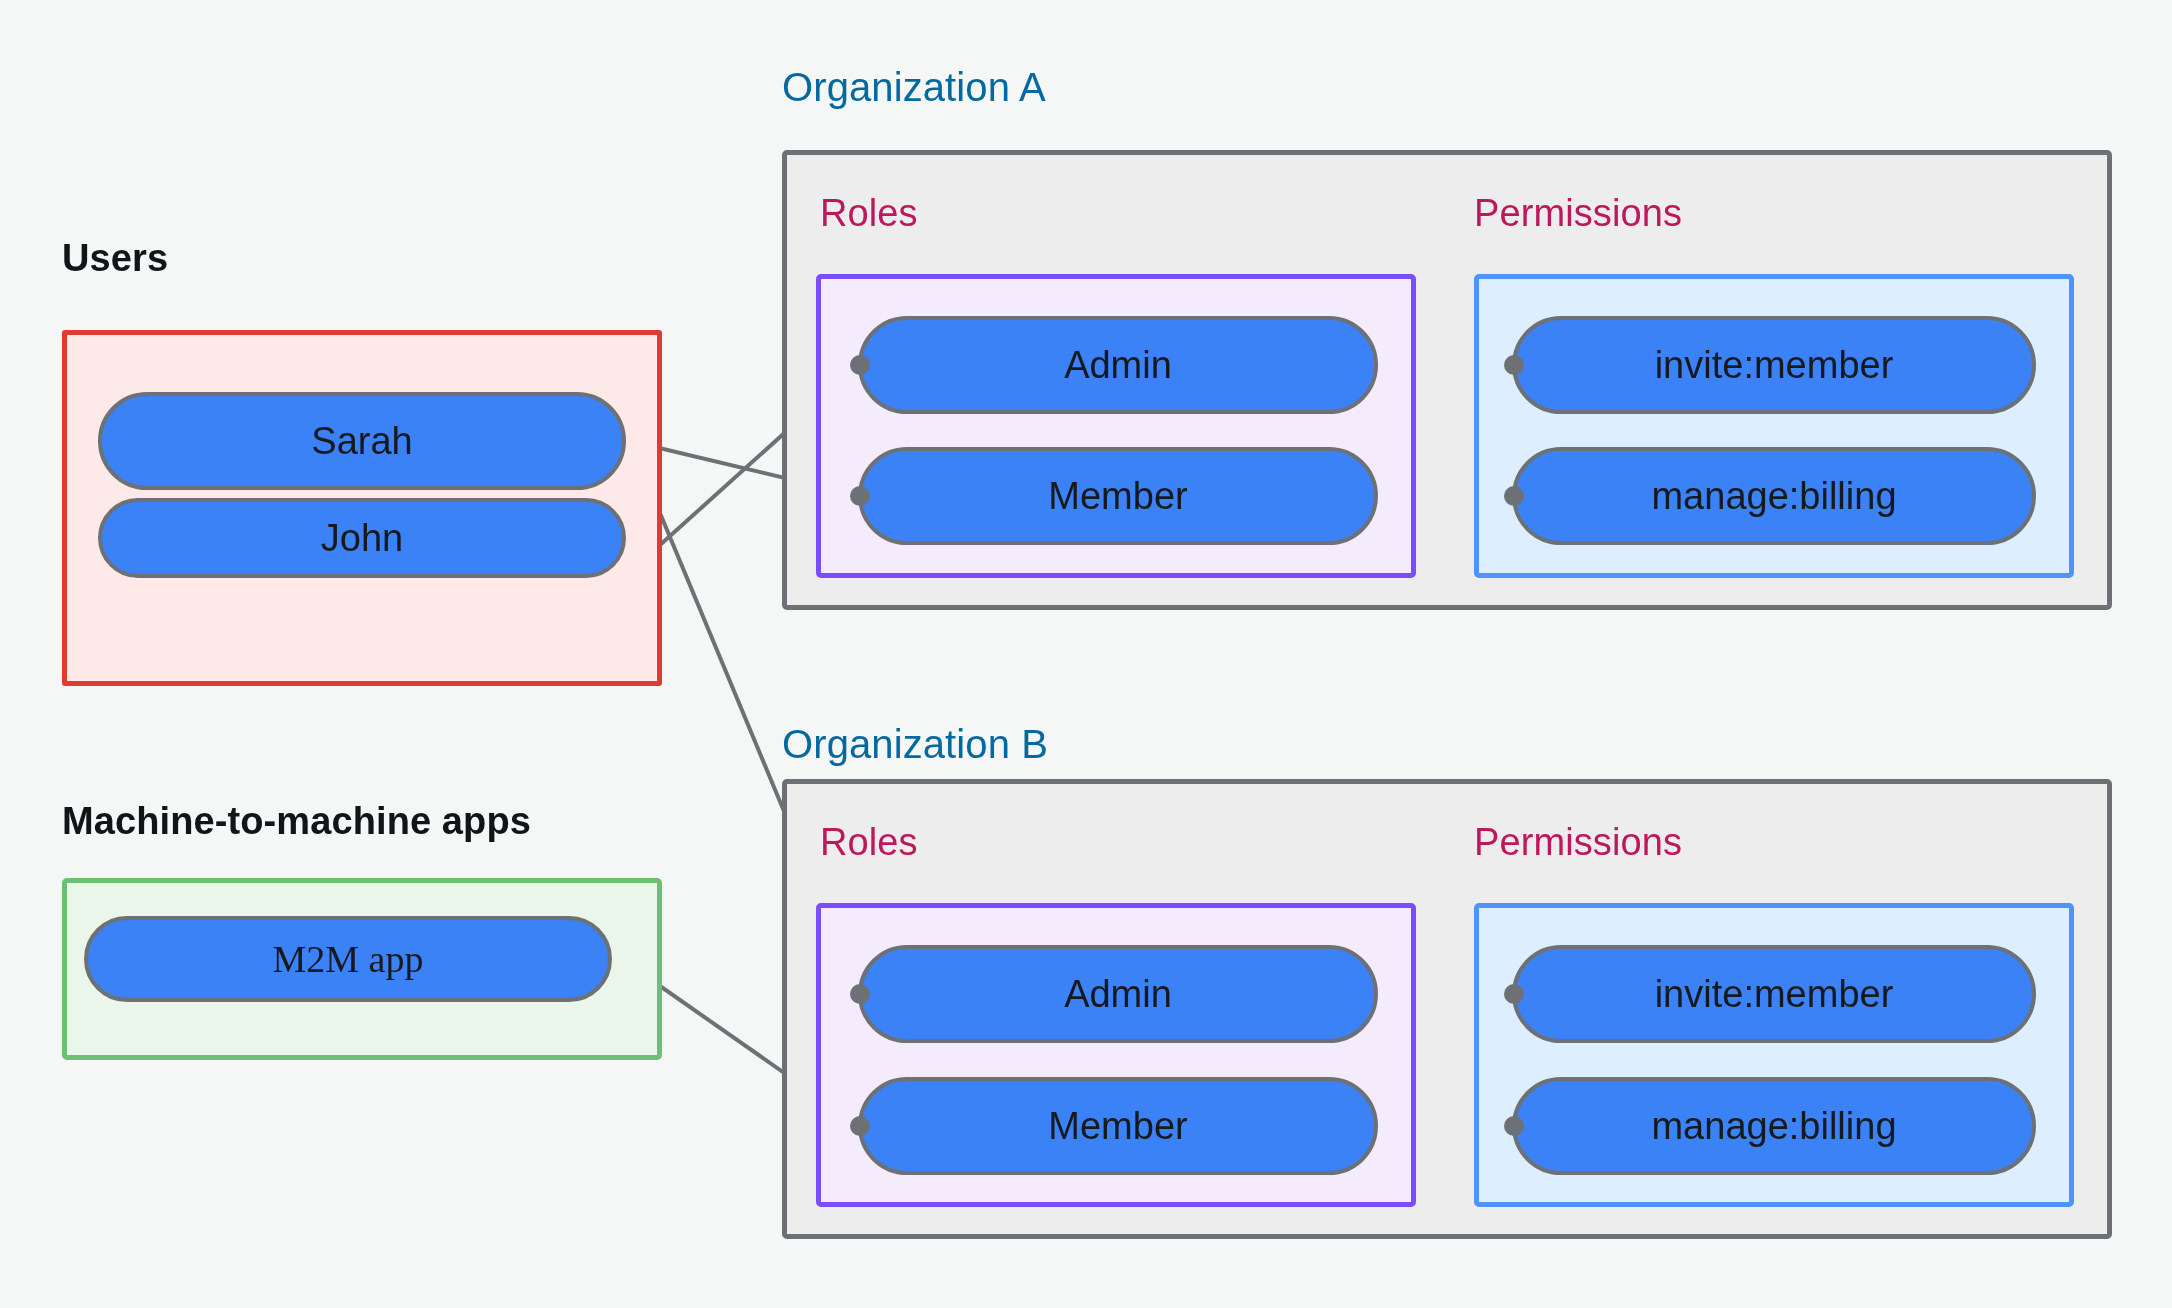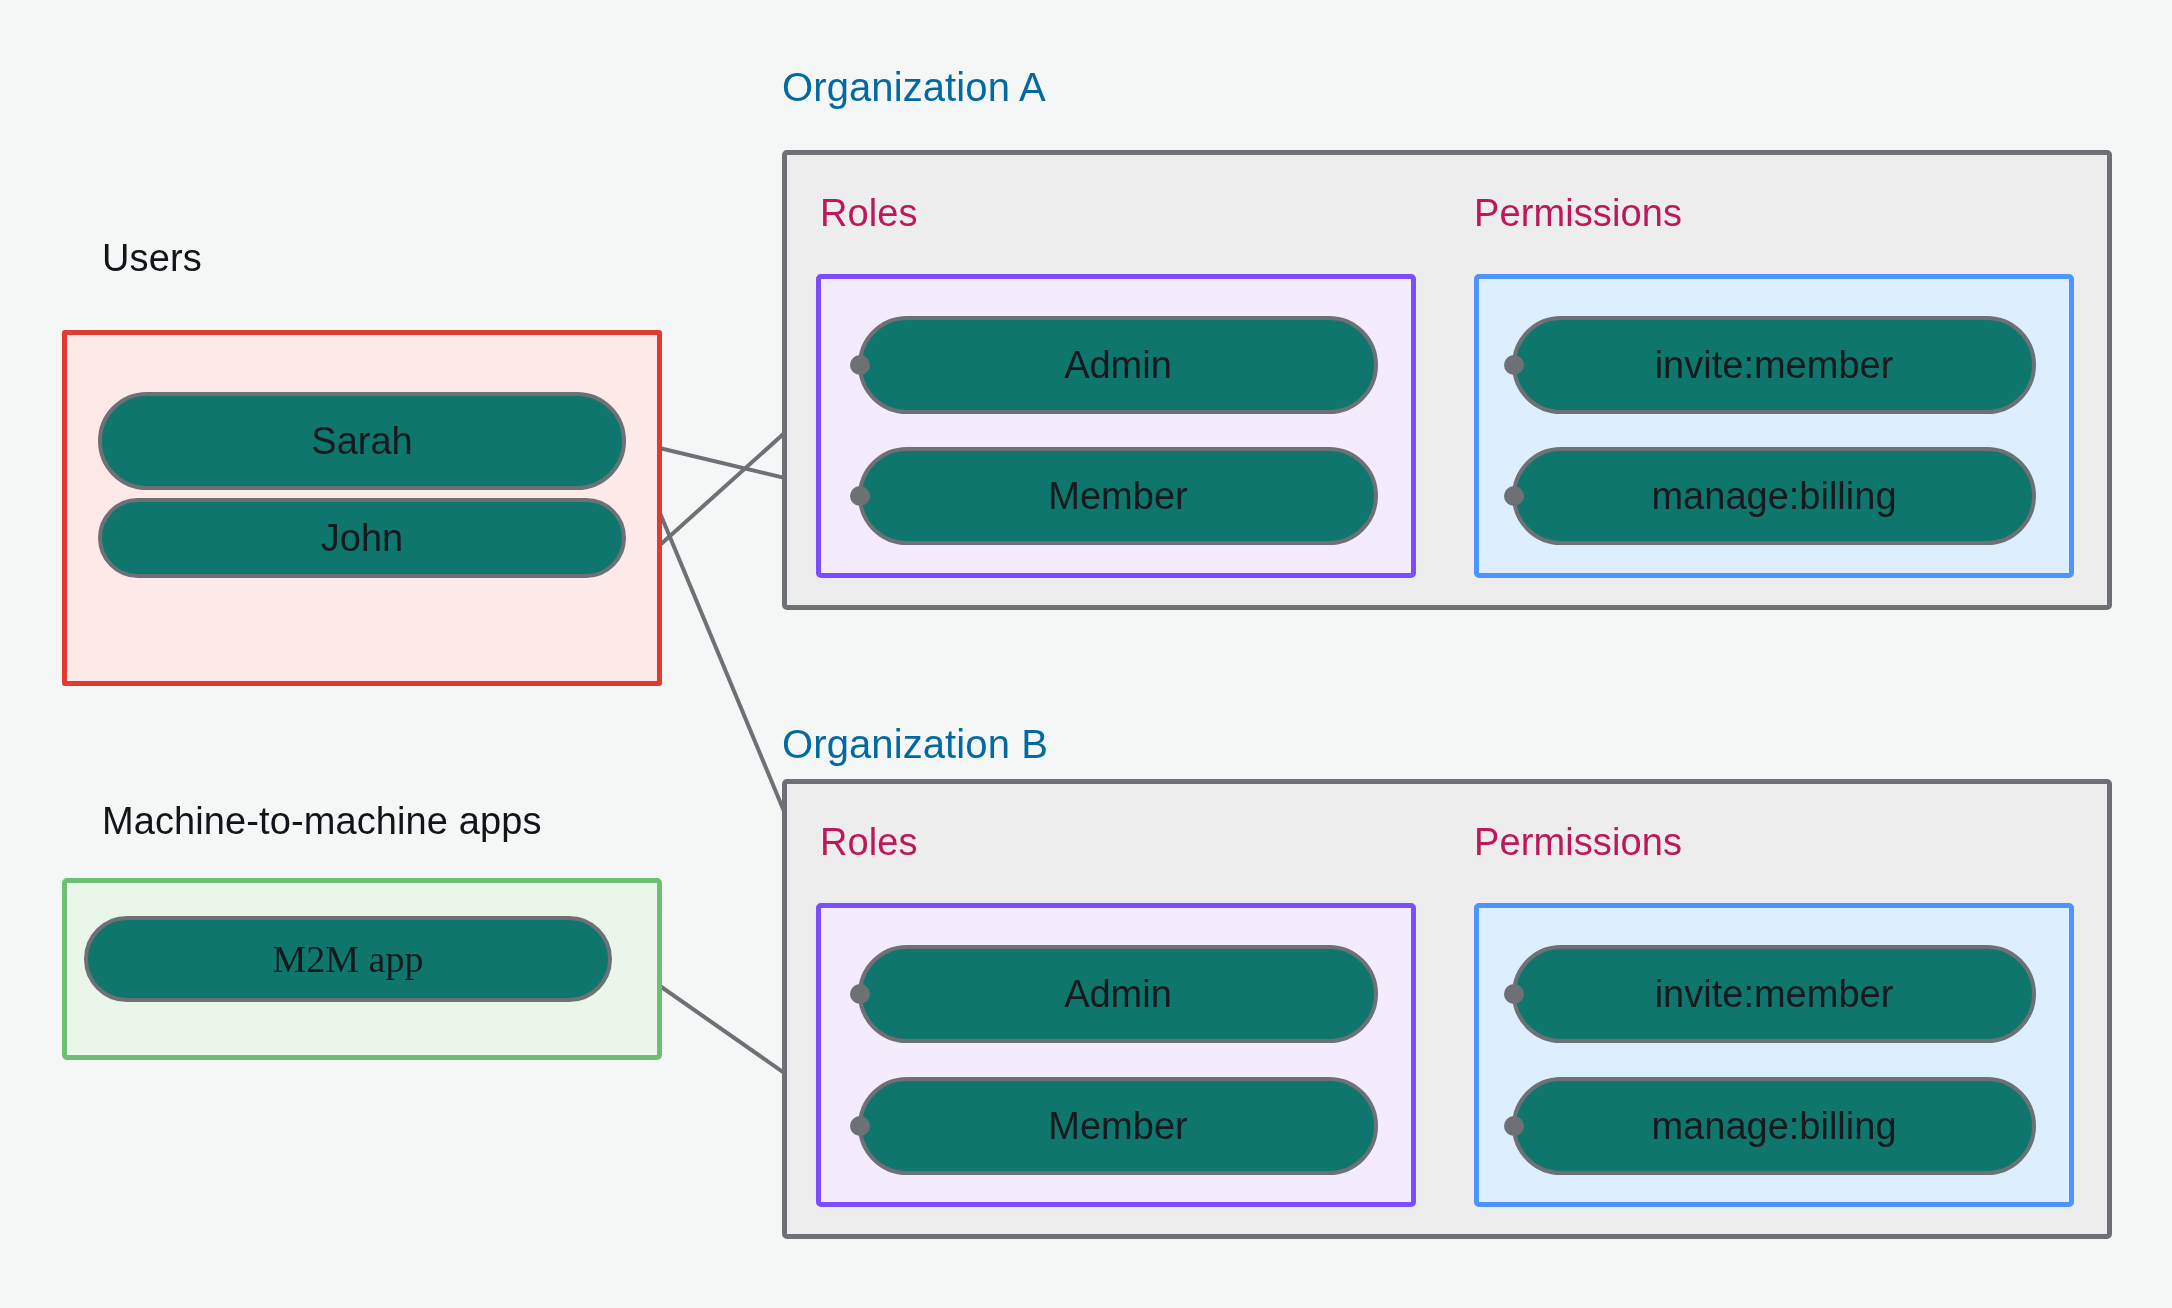"Users" .group-title { font-weight: 400 -> 700; margin-left: 40px -> none }
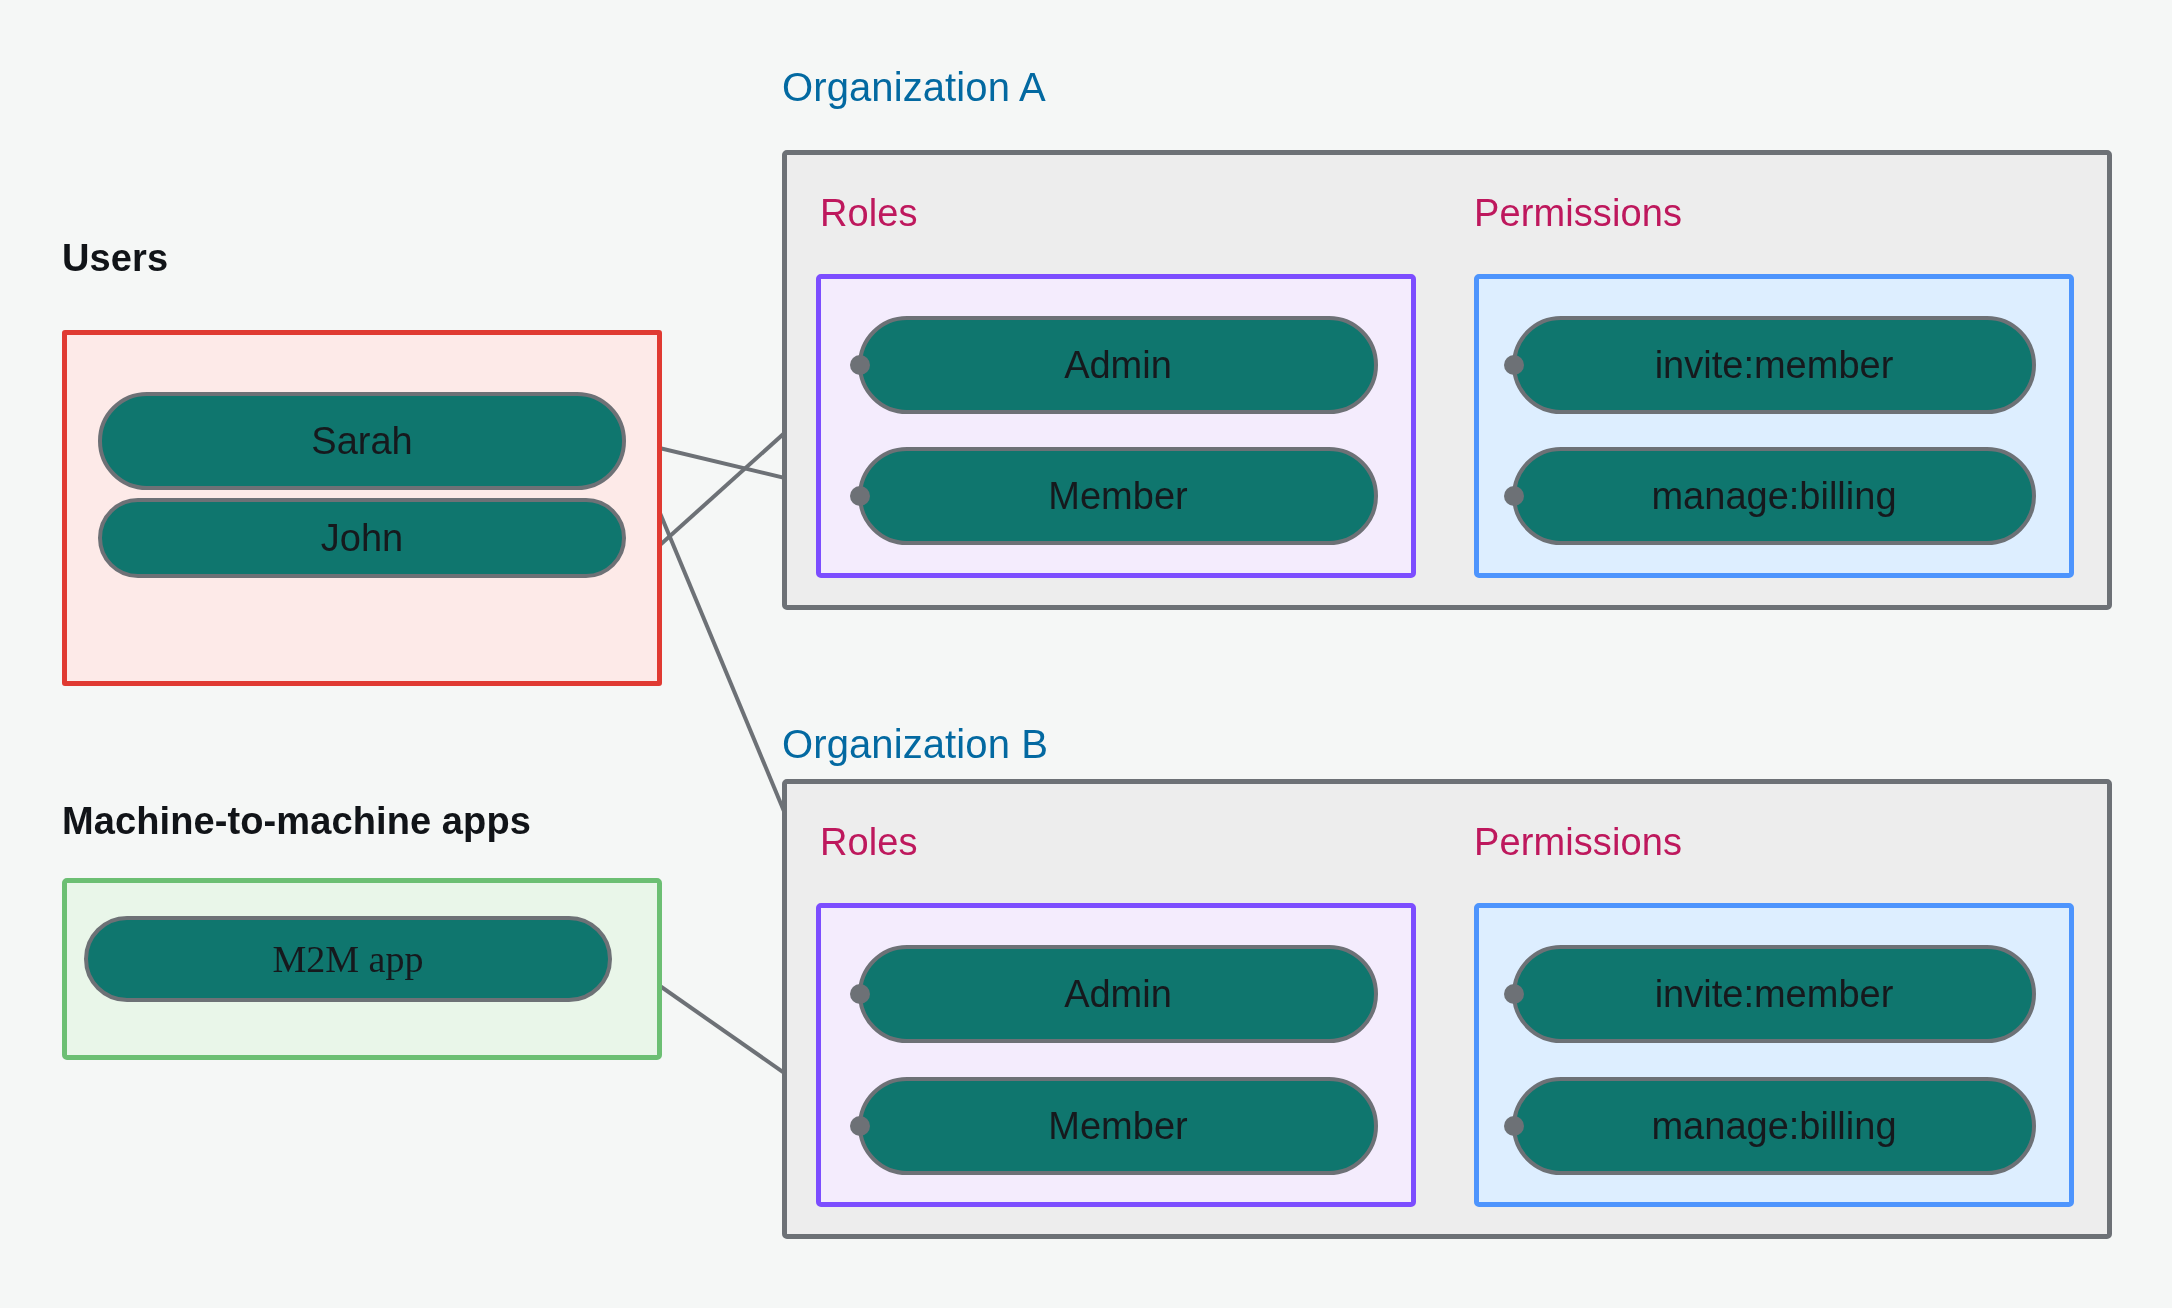"Admin" .pill { background: #0f766e -> #3b82f6 }
